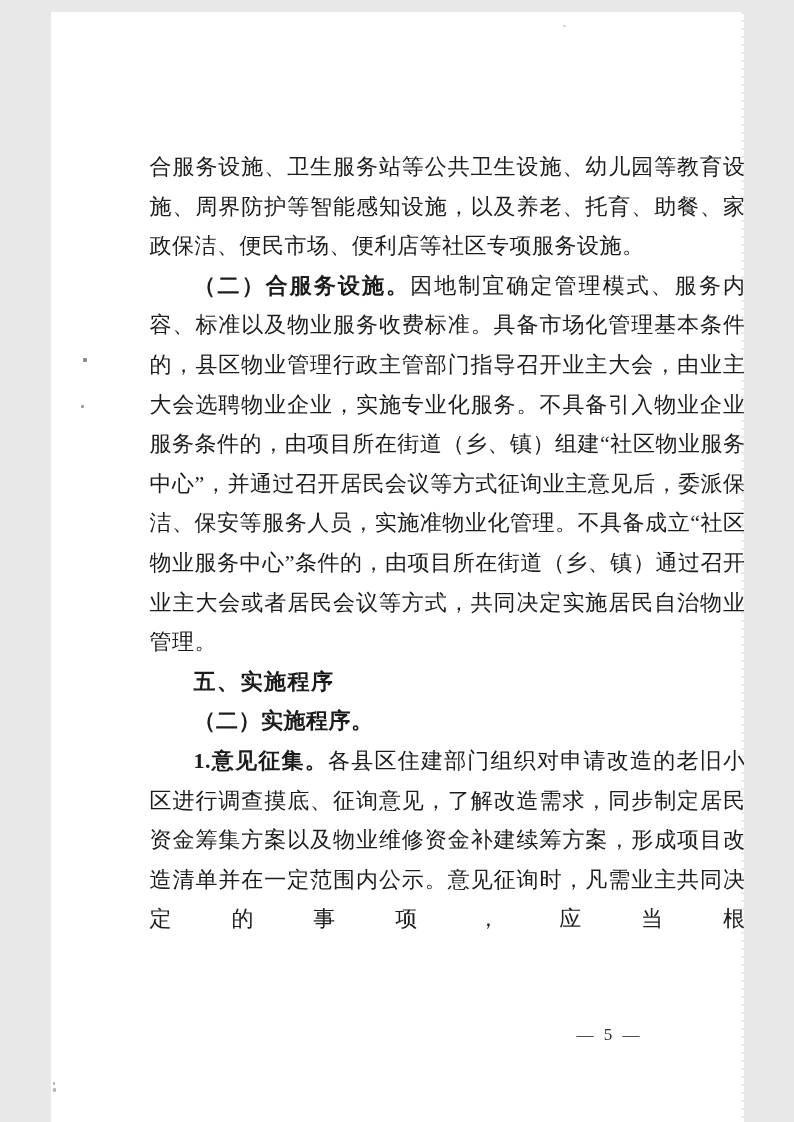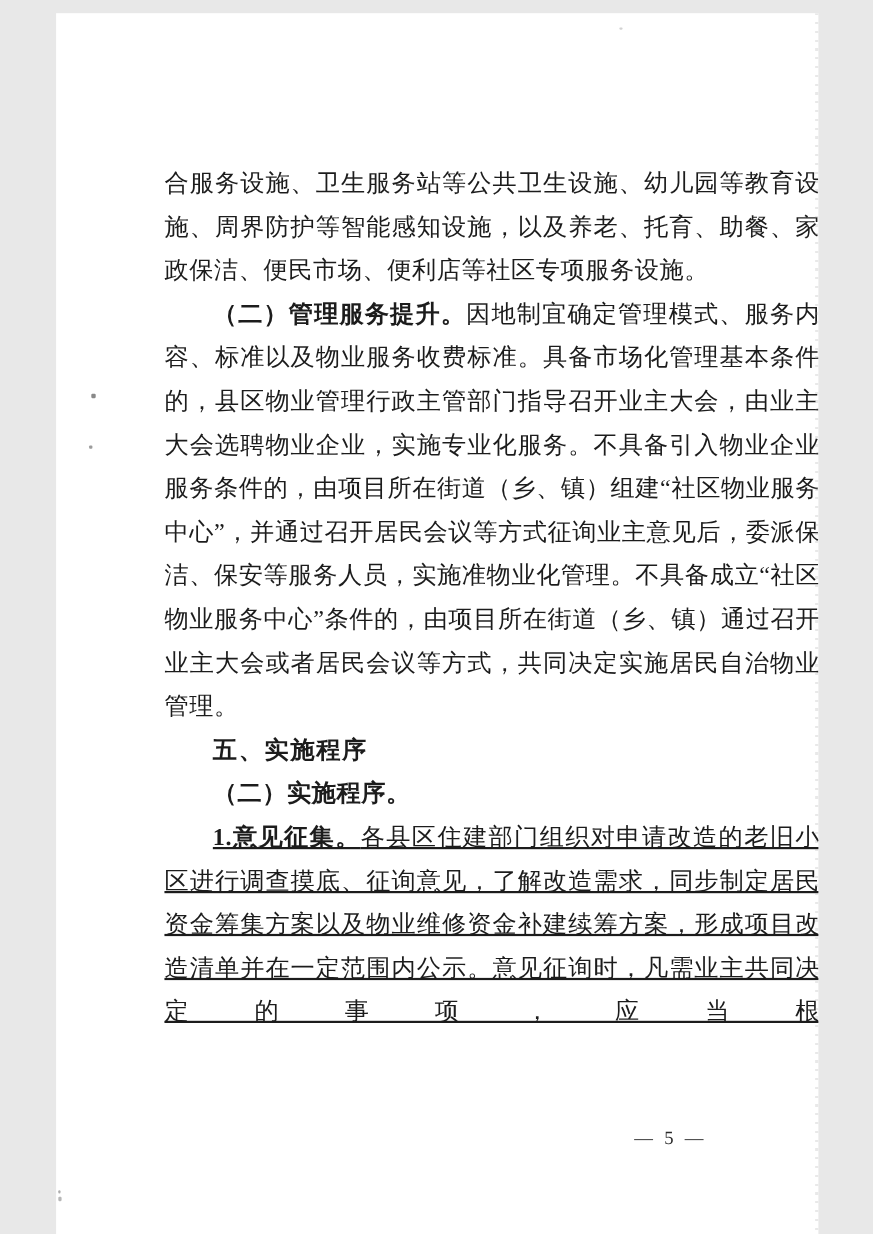"（二）管理服务提升。" span.run-bold { text: 管理服务提升 -> 合服务设施 }
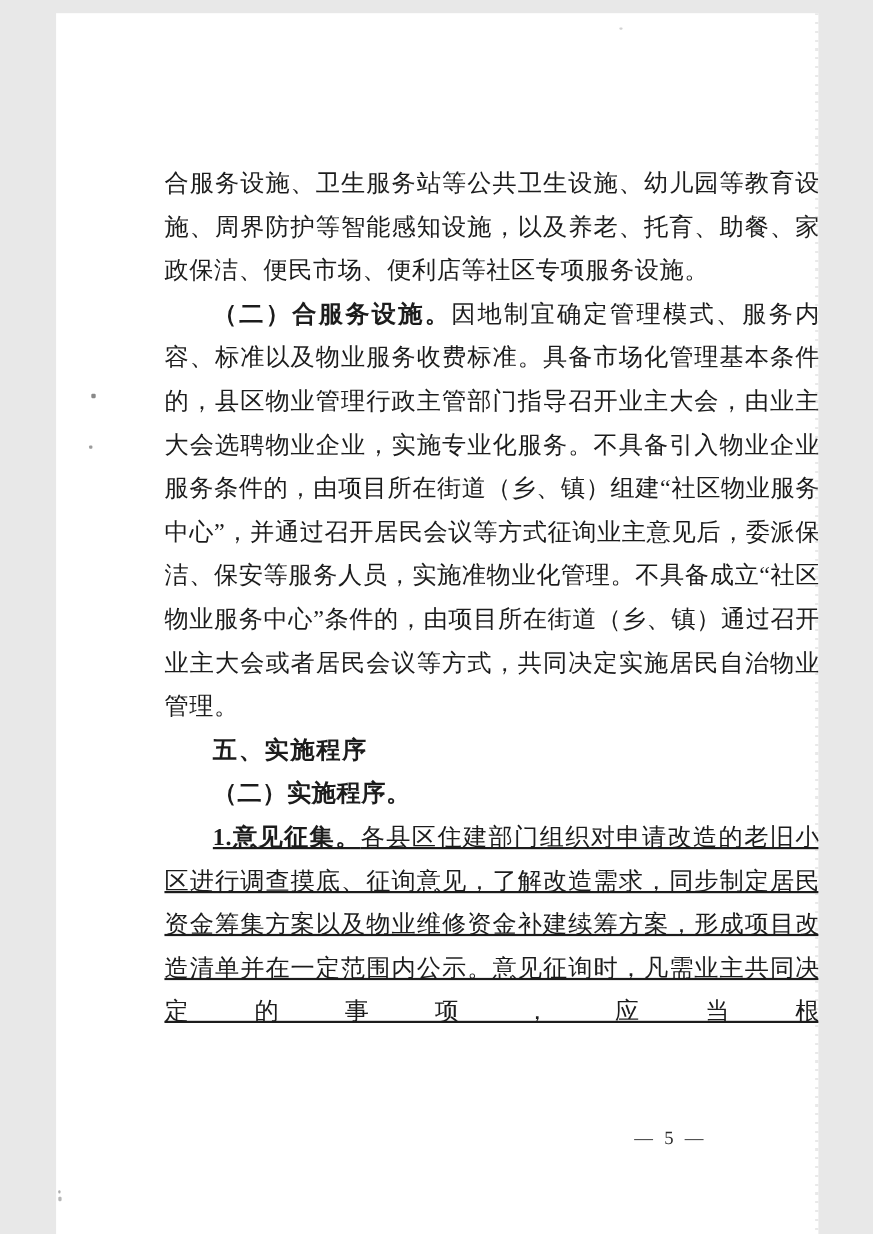"1.意见征集。各县区住建部门组织对申请改造的老旧小区进行调查摸底、征询意见，了解" p.para.continues { text-decoration: underline -> none }
